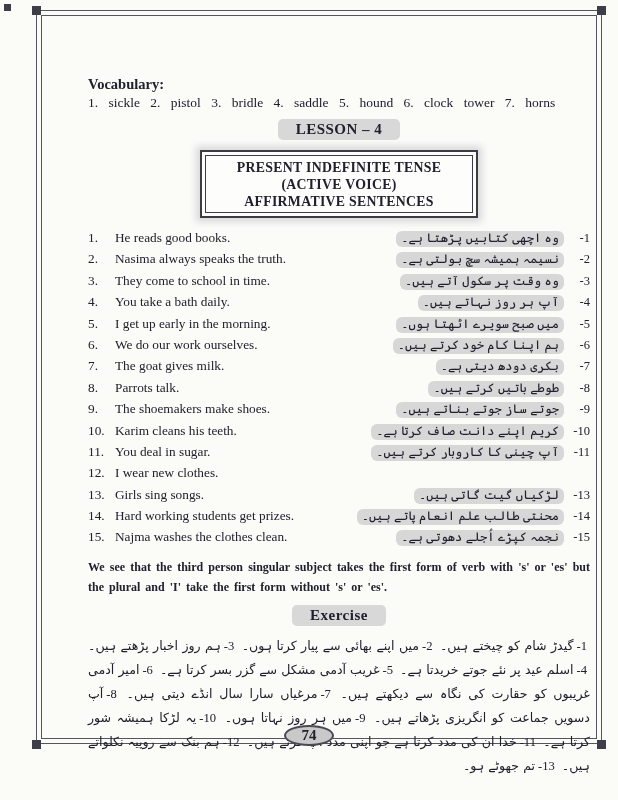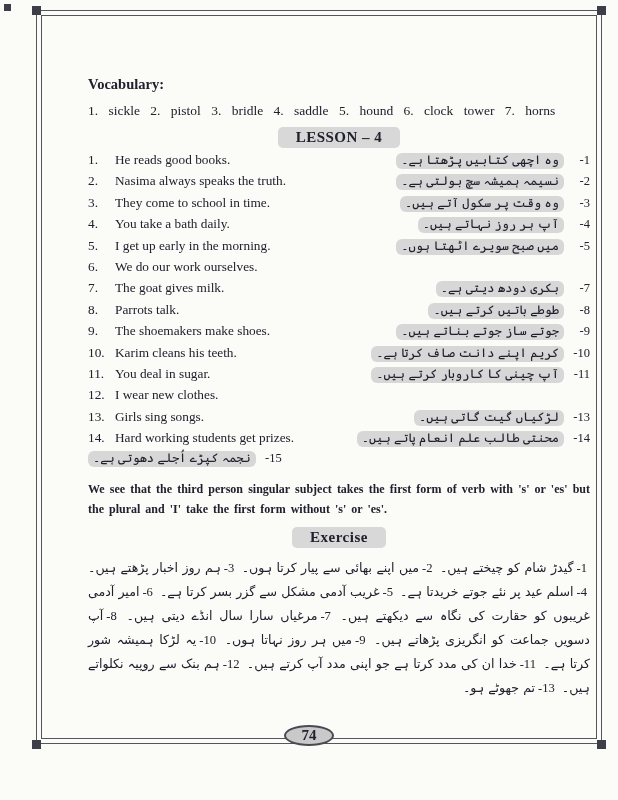"1. sickle 2. pistol 3." .vocab-line { margin-top: 10px -> 2px }
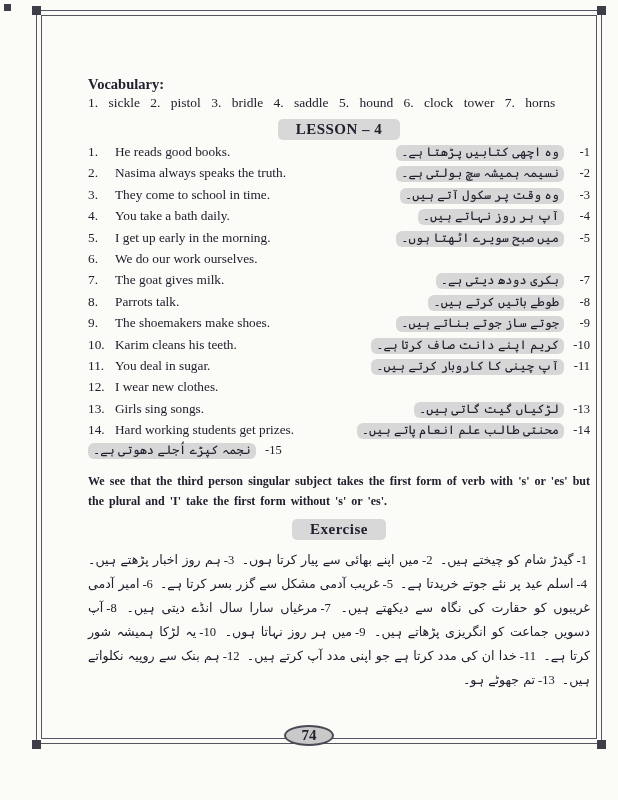"PRESENT INDEFINITE TENSE" div.title-box { html: none -> <div> <div>PRESENT INDEFINITE TENSE</div> <div>(ACTIVE VOICE)</div> <div>AFFIRMATIVE SENTENCES</div> </div> }
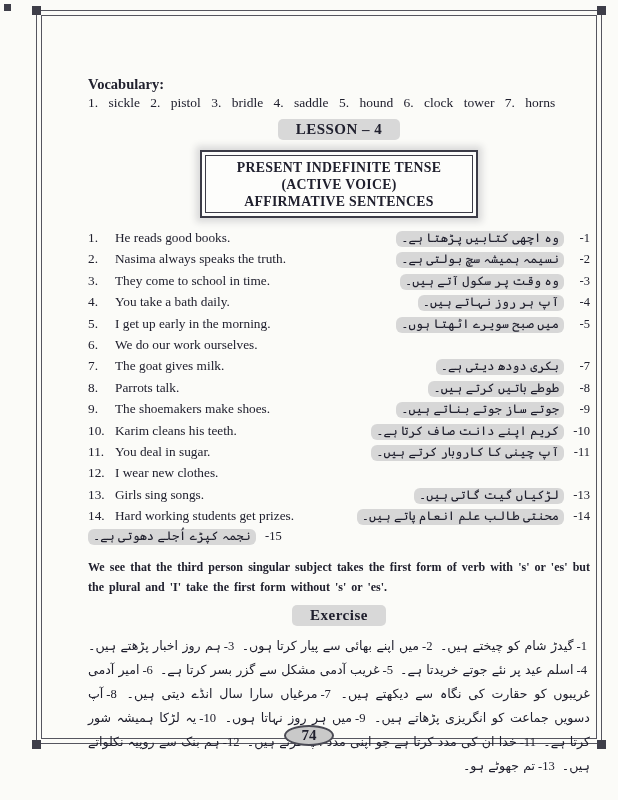"ہم اپنا کام خود کرتے" span.ur { html: none -> <span> <span>ہم اپنا کام خود کرتے ہیں۔</span> <span>-6</span> </span> }
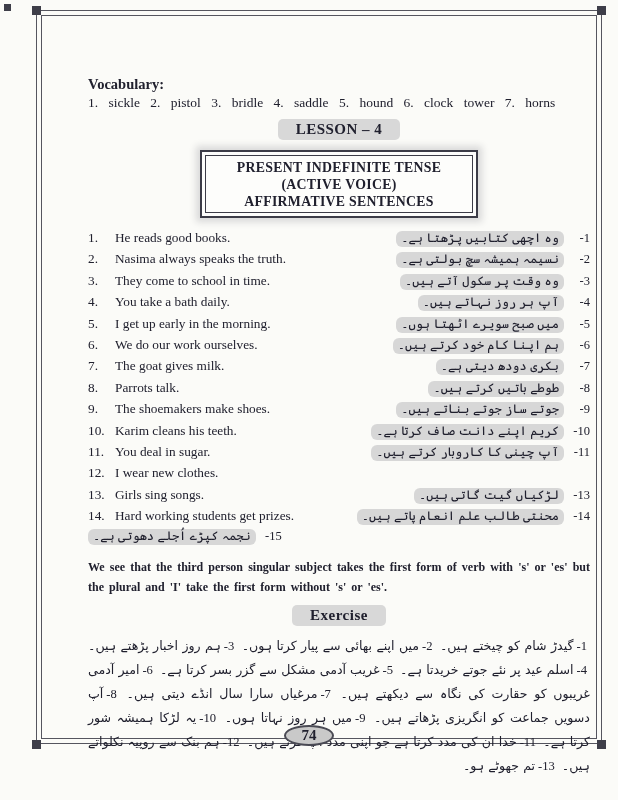"15. Najma washes the clothes" span.en { html: none -> <span><span>15.</span><span>Najma washes the clothes clean.</span></span> }
